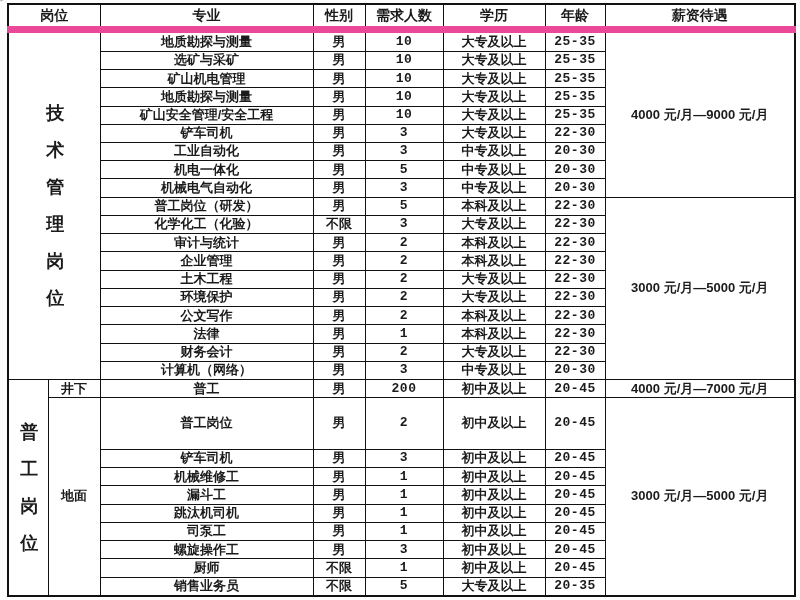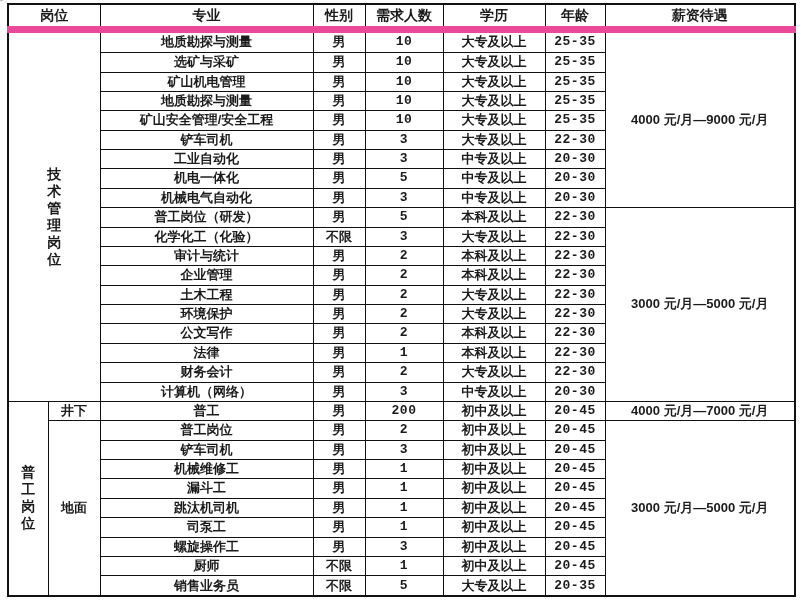"技术管理岗位" .vtext { font-size: 14px -> 18px; line-height: 17px -> 37px; margin: 0 auto -> 16px auto }
